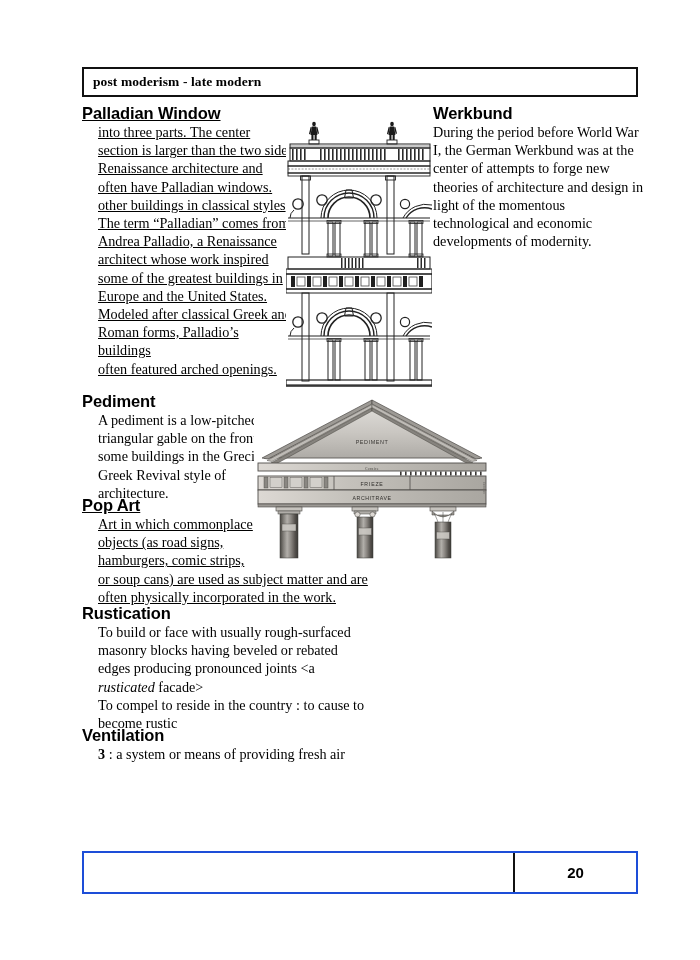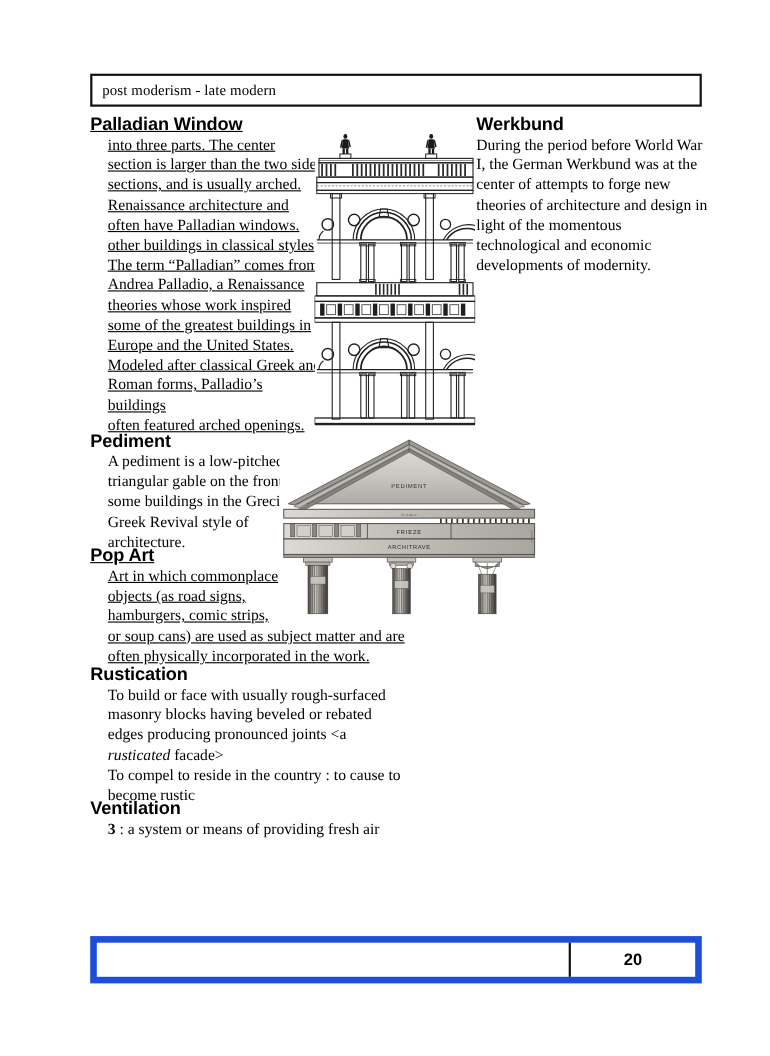"post moderism - late modern" .header-box { font-weight: none -> bold }
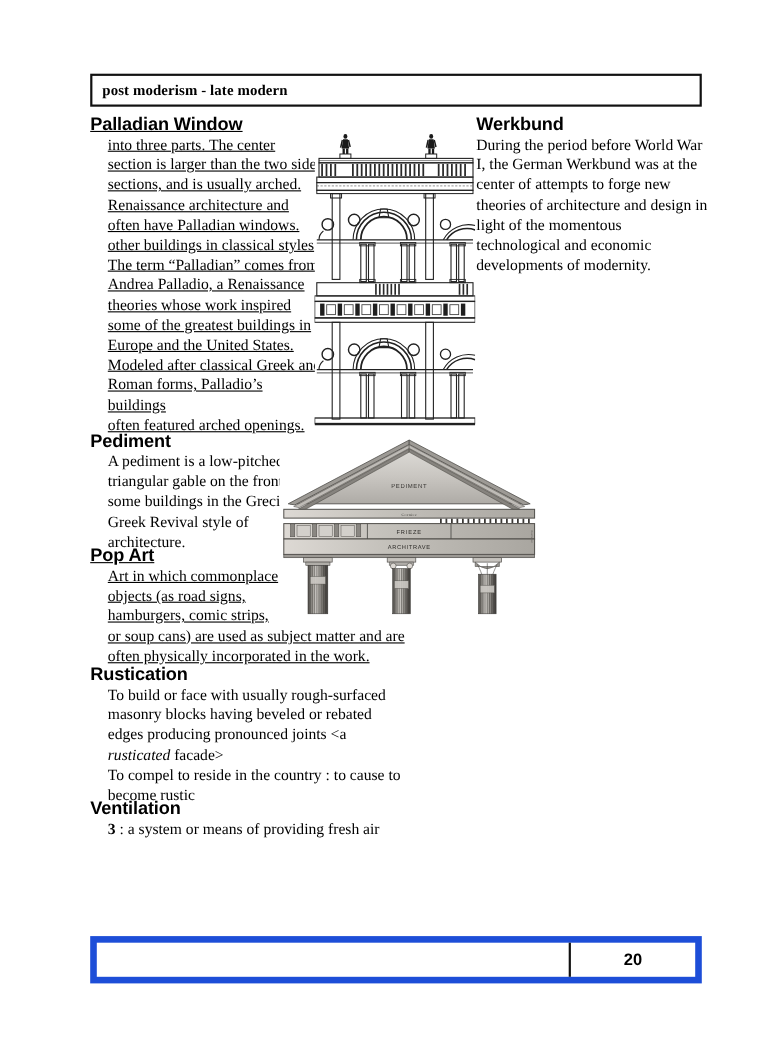"sections, and is usually arched." p { html: <p>sections, and is usually arched.</p> -> none }
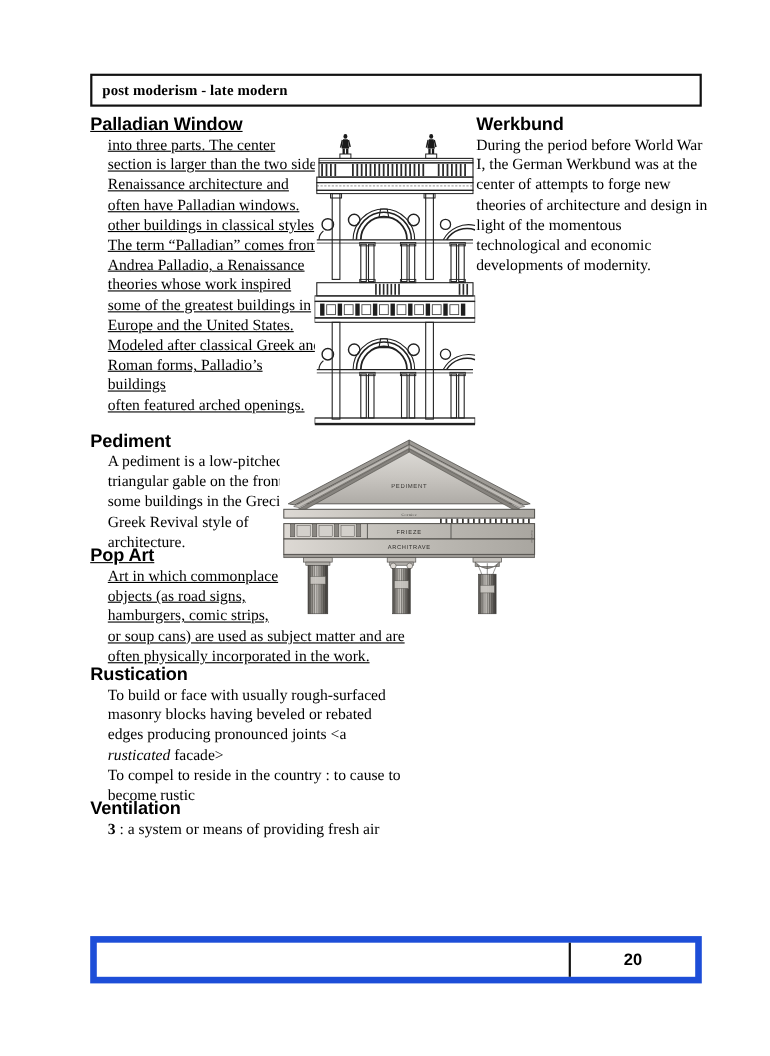"theories whose work inspired" p { text: theories -> architect }
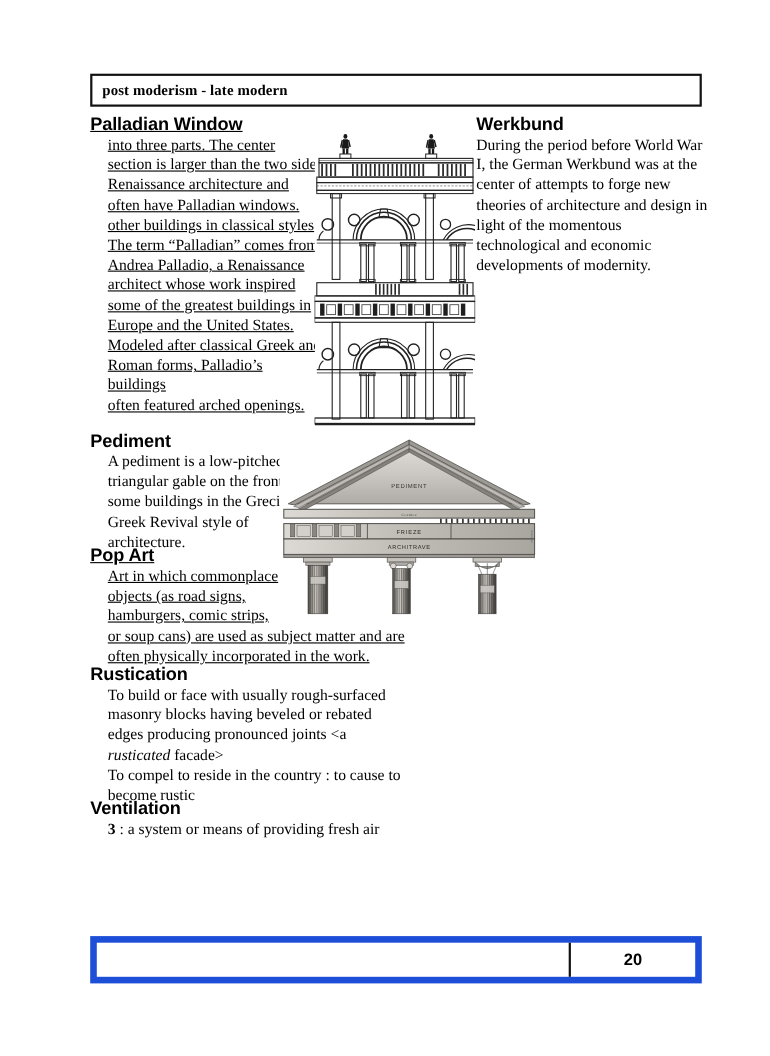"20" .footer-box { border: 6px solid #1d4ed8 -> 2px solid #1d4ed8 }
